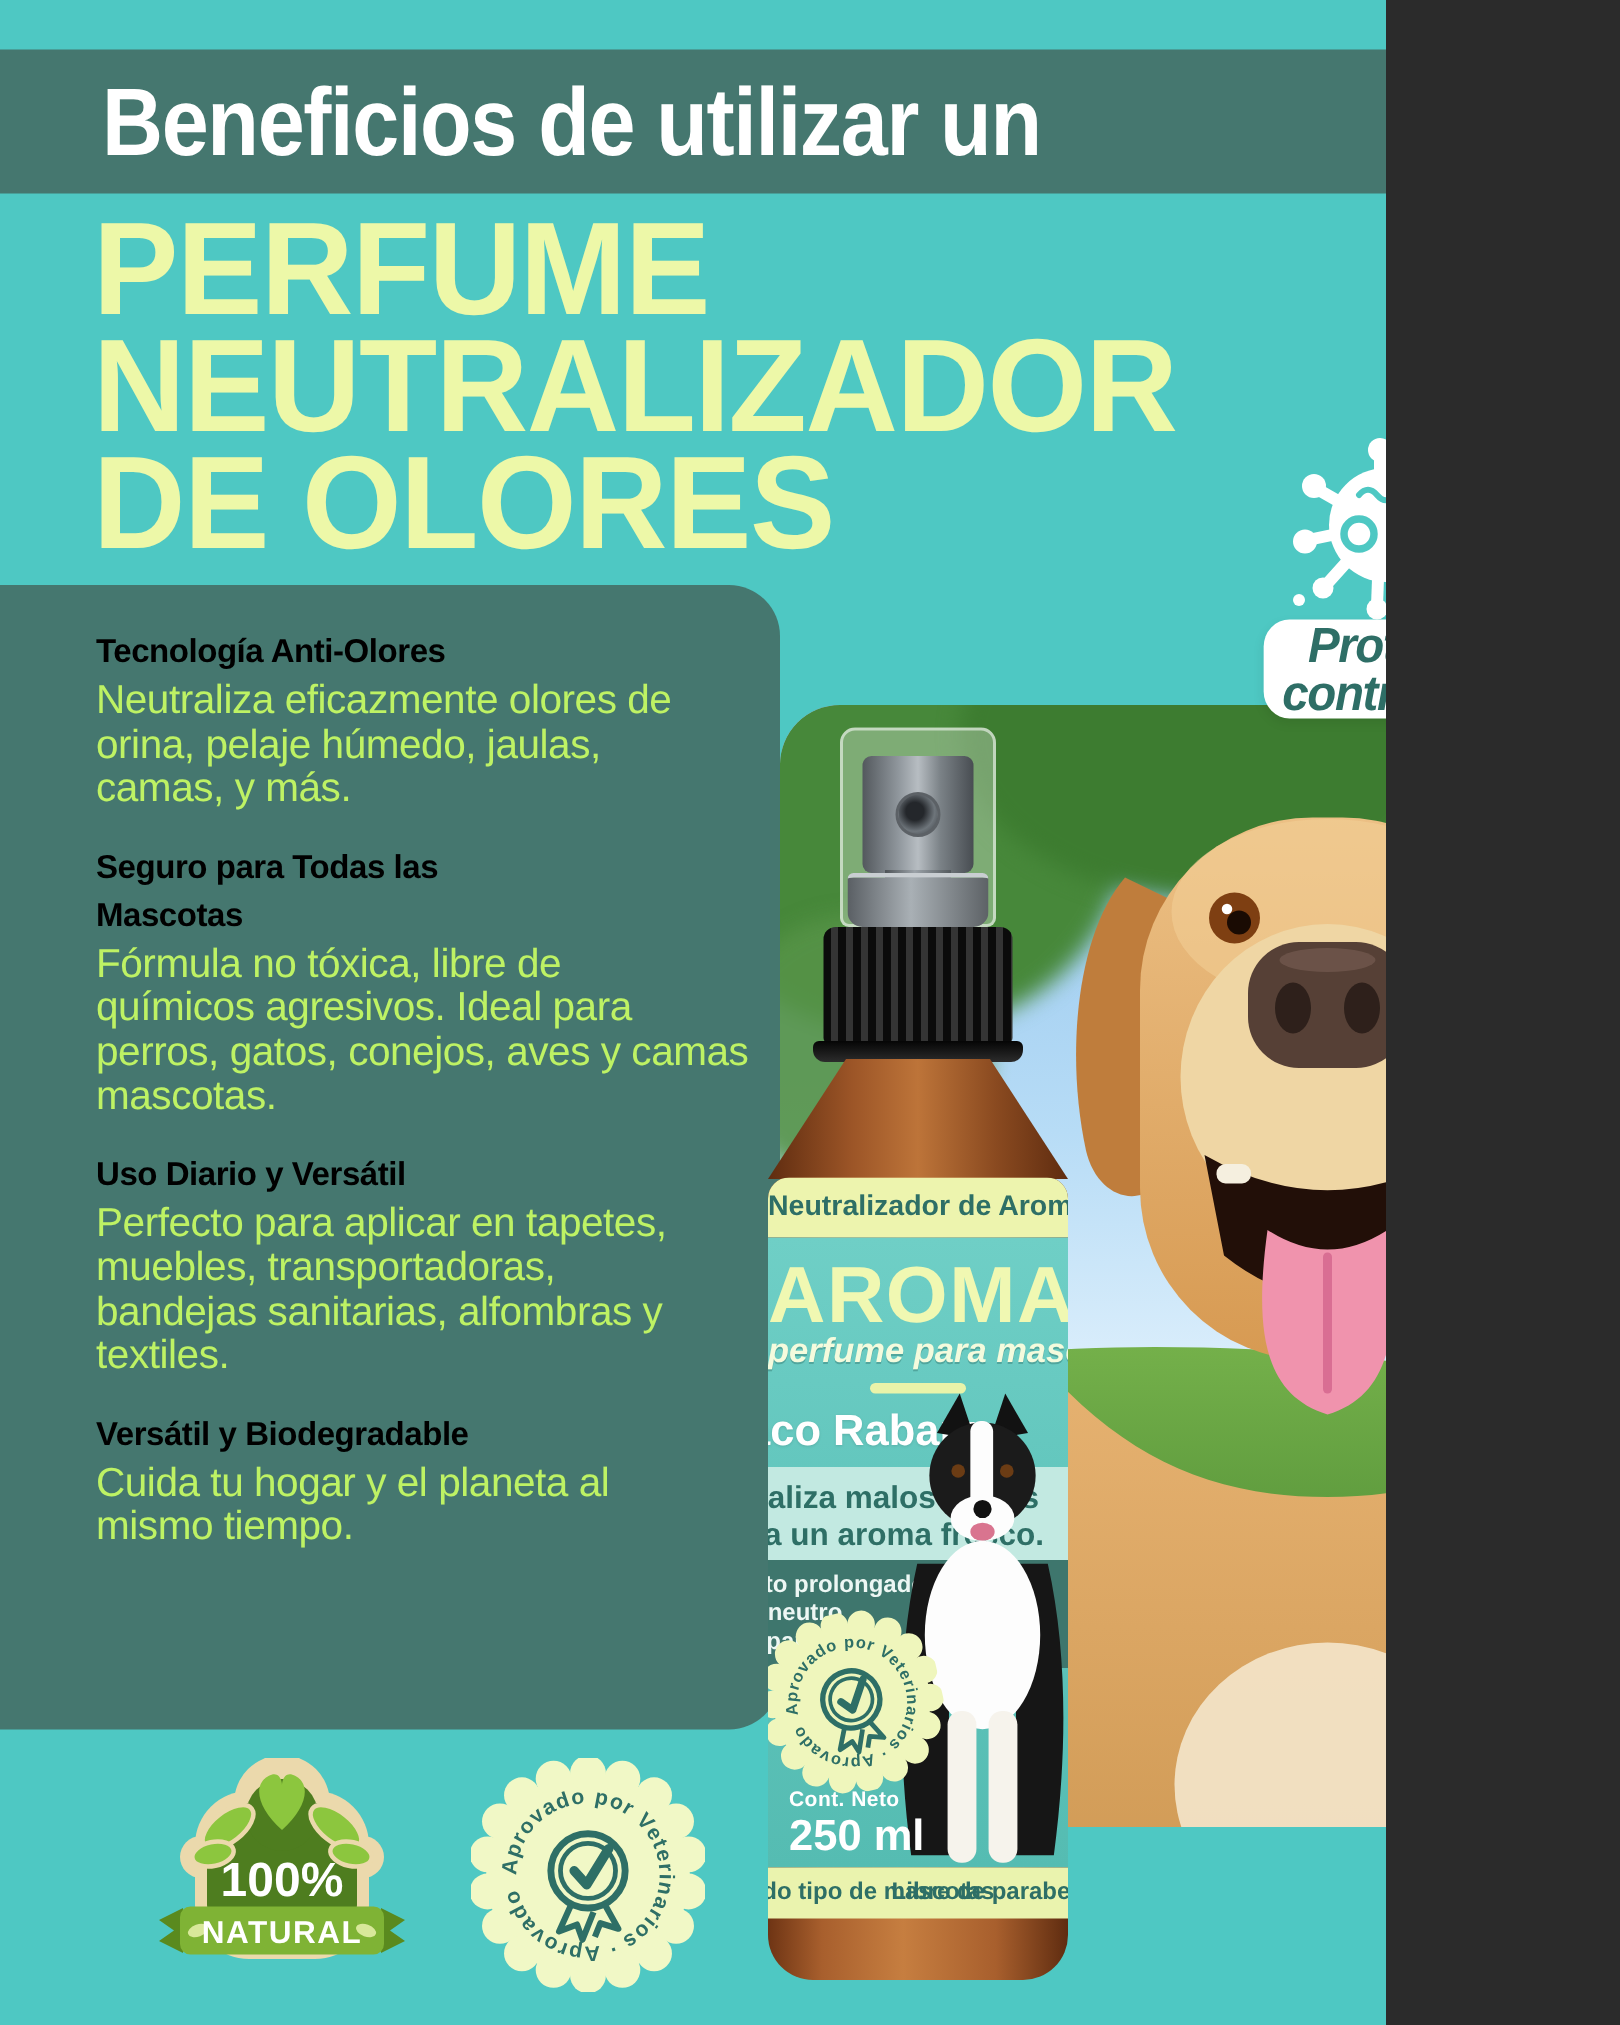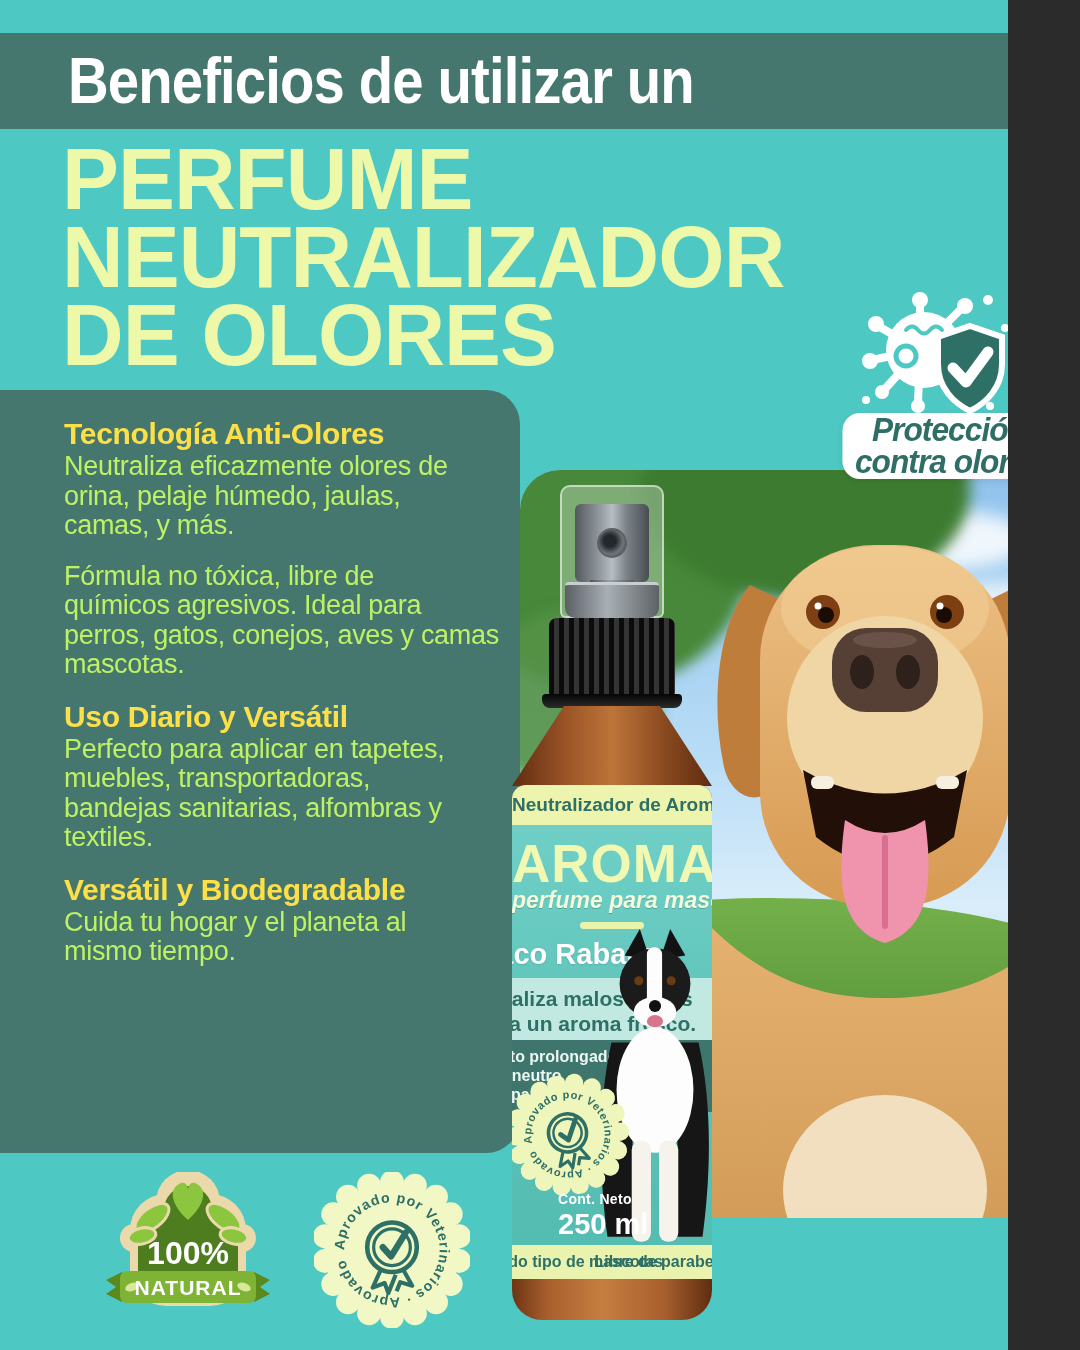"Beneficios de utilizar un" .poster { width: 1008px -> 924px }
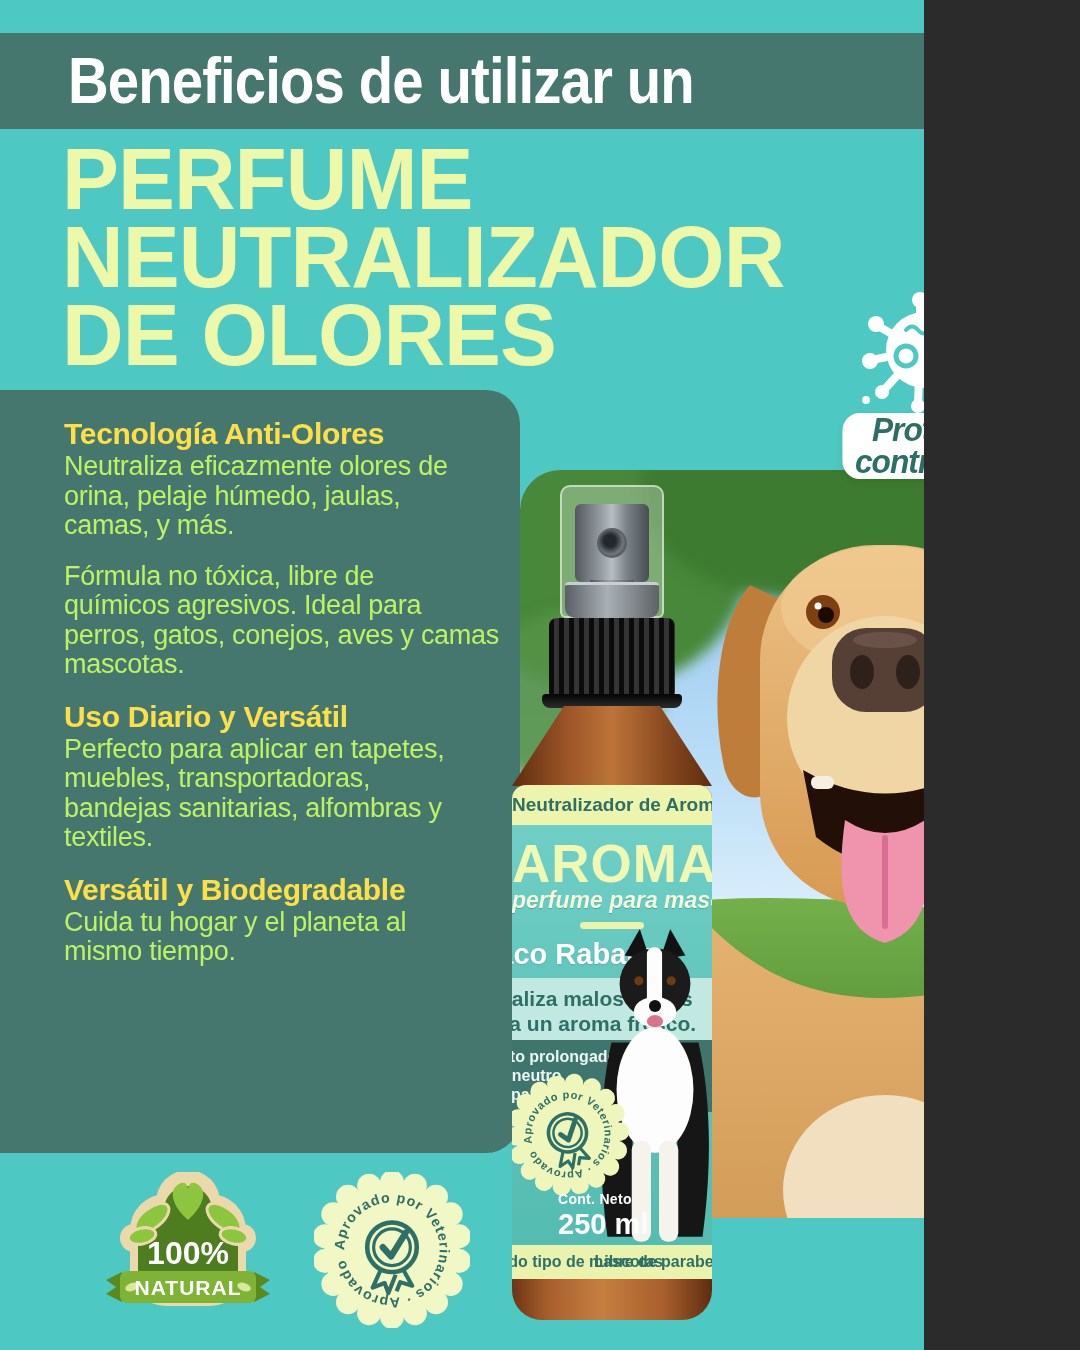"Tecnología Anti-Olores" .benefit h3 { color: #fde047 -> #000000; font-size: 30px -> 22px }
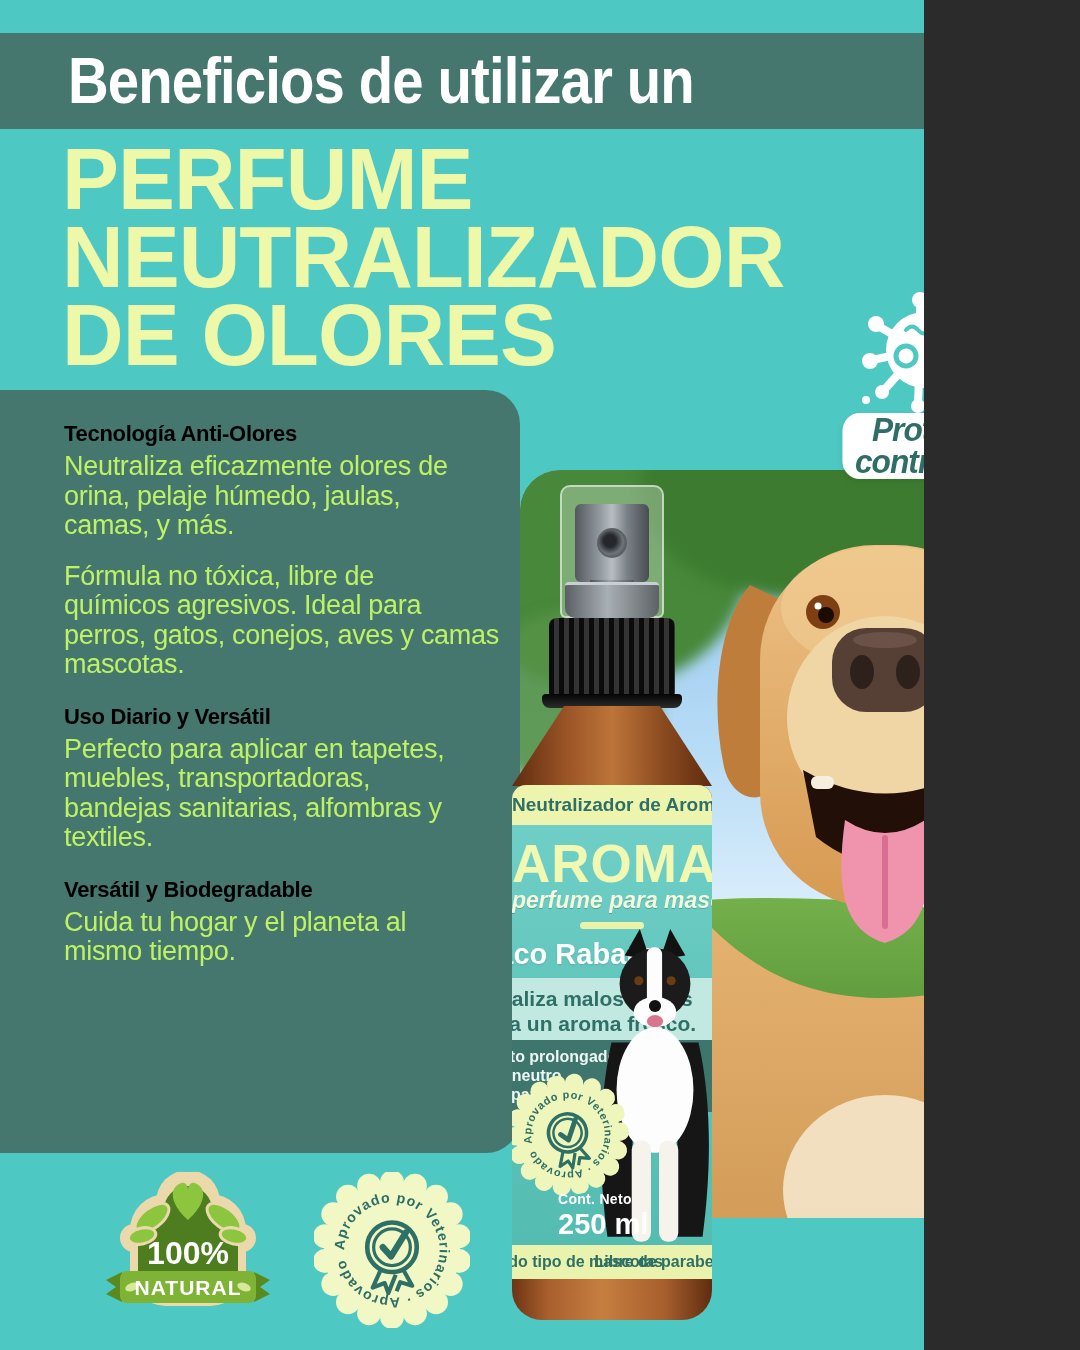"Seguro para Todas las" h3 { html: none -> <h3>Seguro para Todas las Mascotas</h3> }
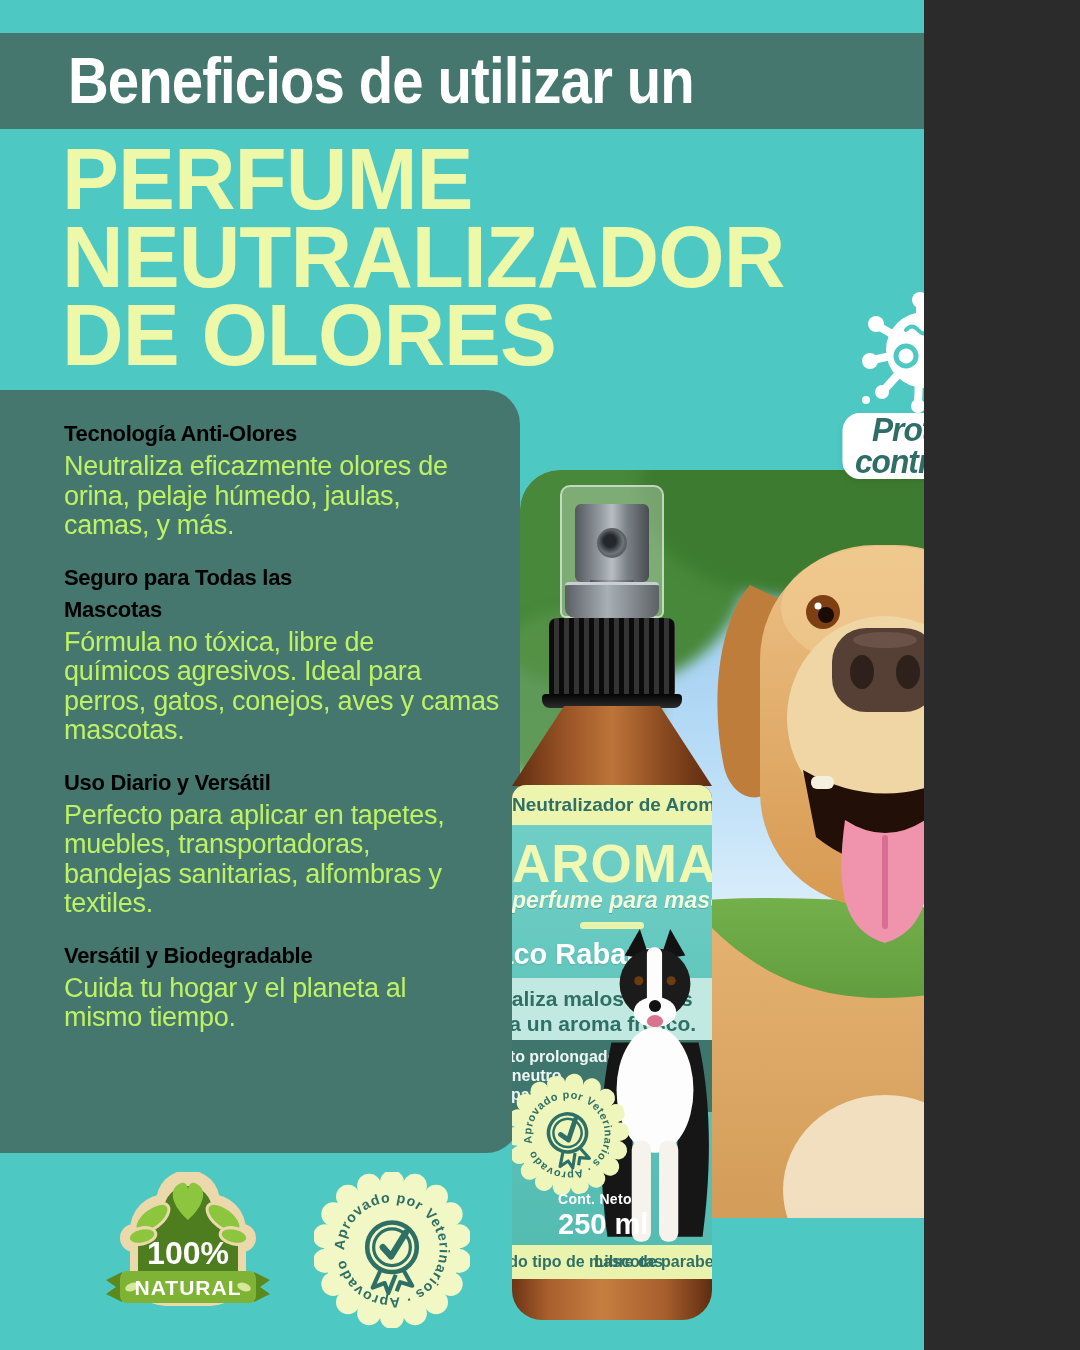"Cont. Neto" .net { left: 46px -> 14px }
